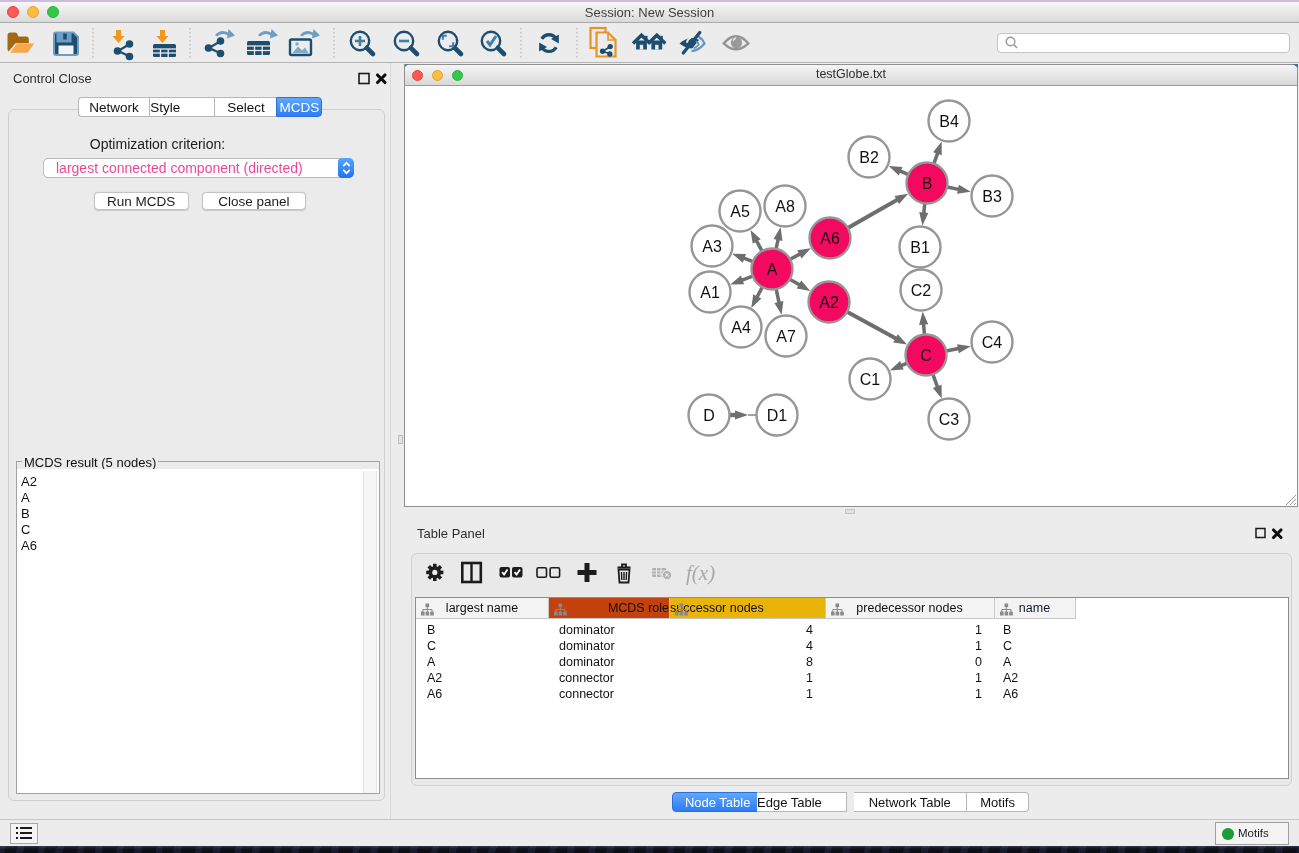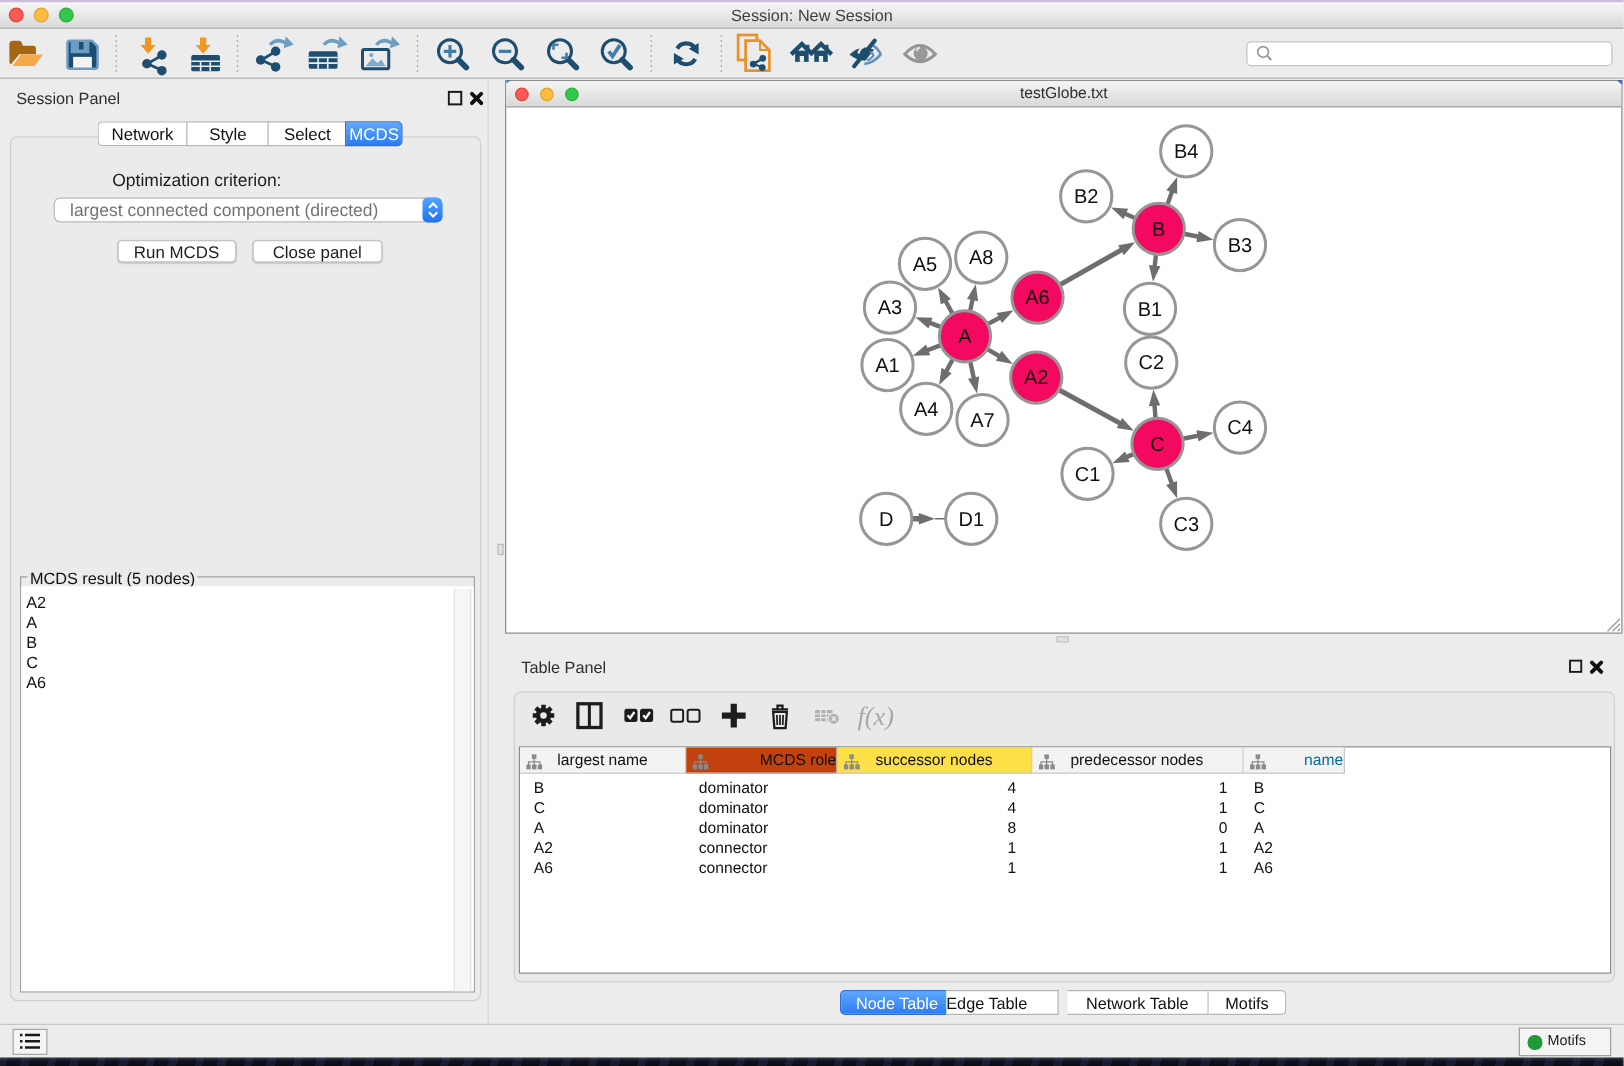"Session Panel" div.abs { text: Session Panel -> Control Close }
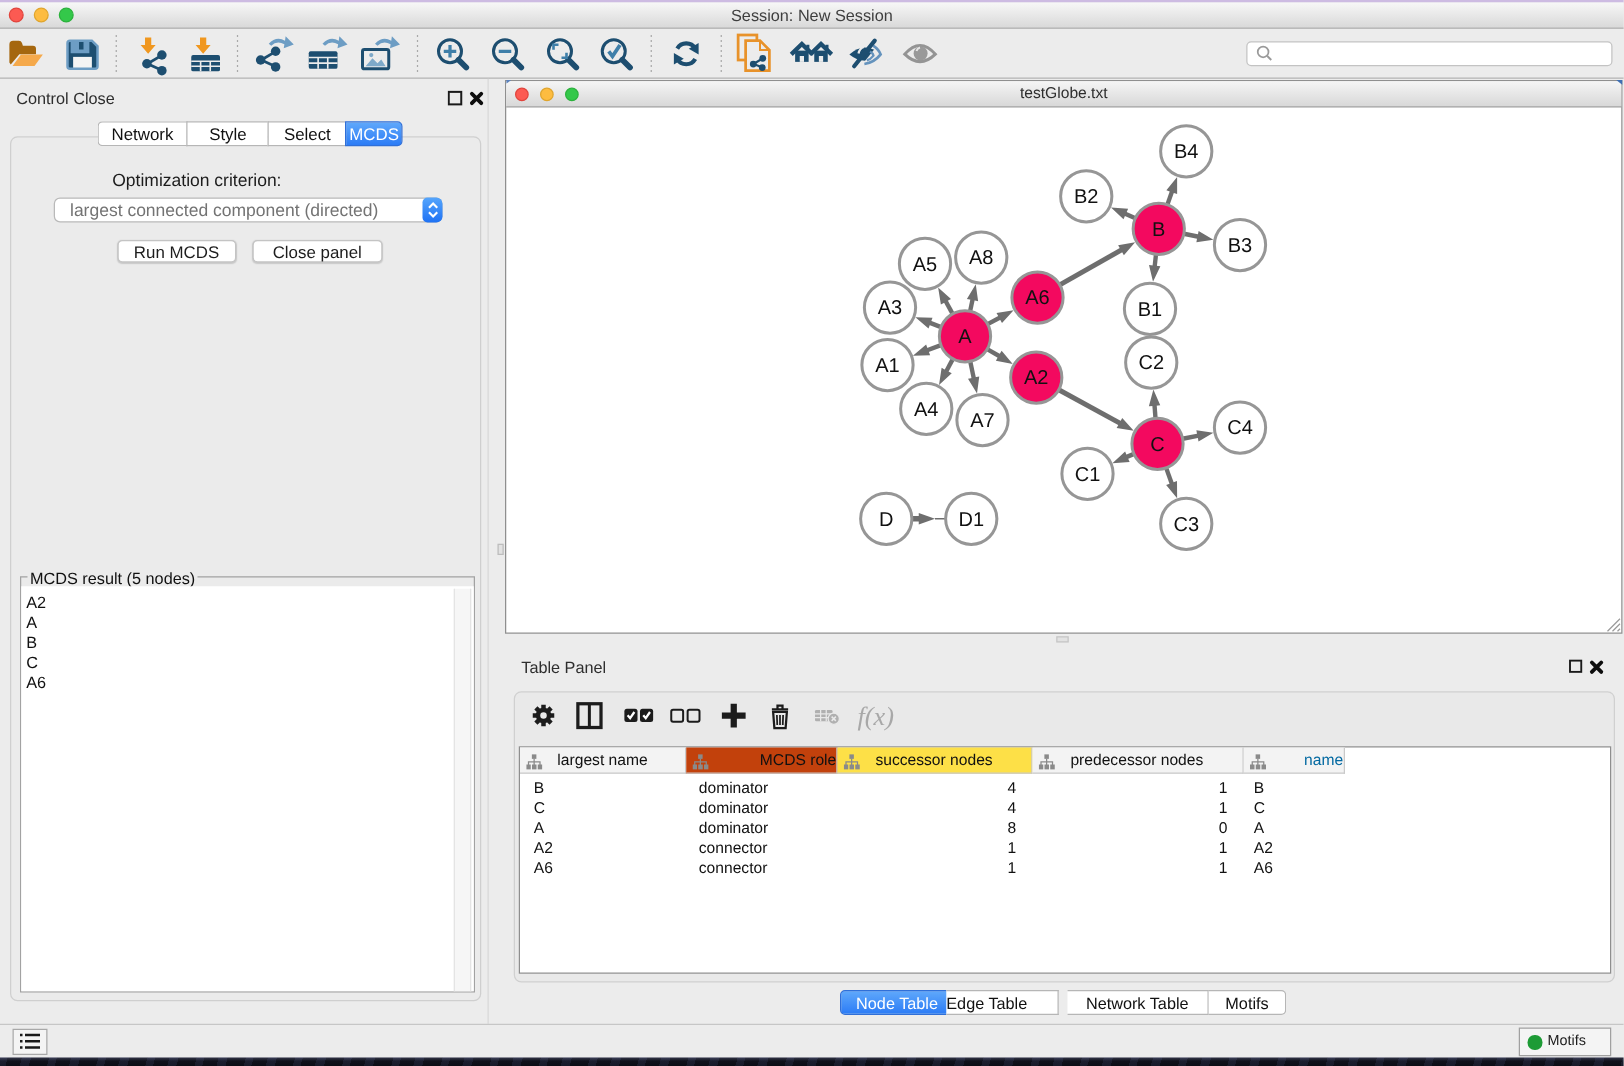"Style" div.abs { text-align: center -> left }
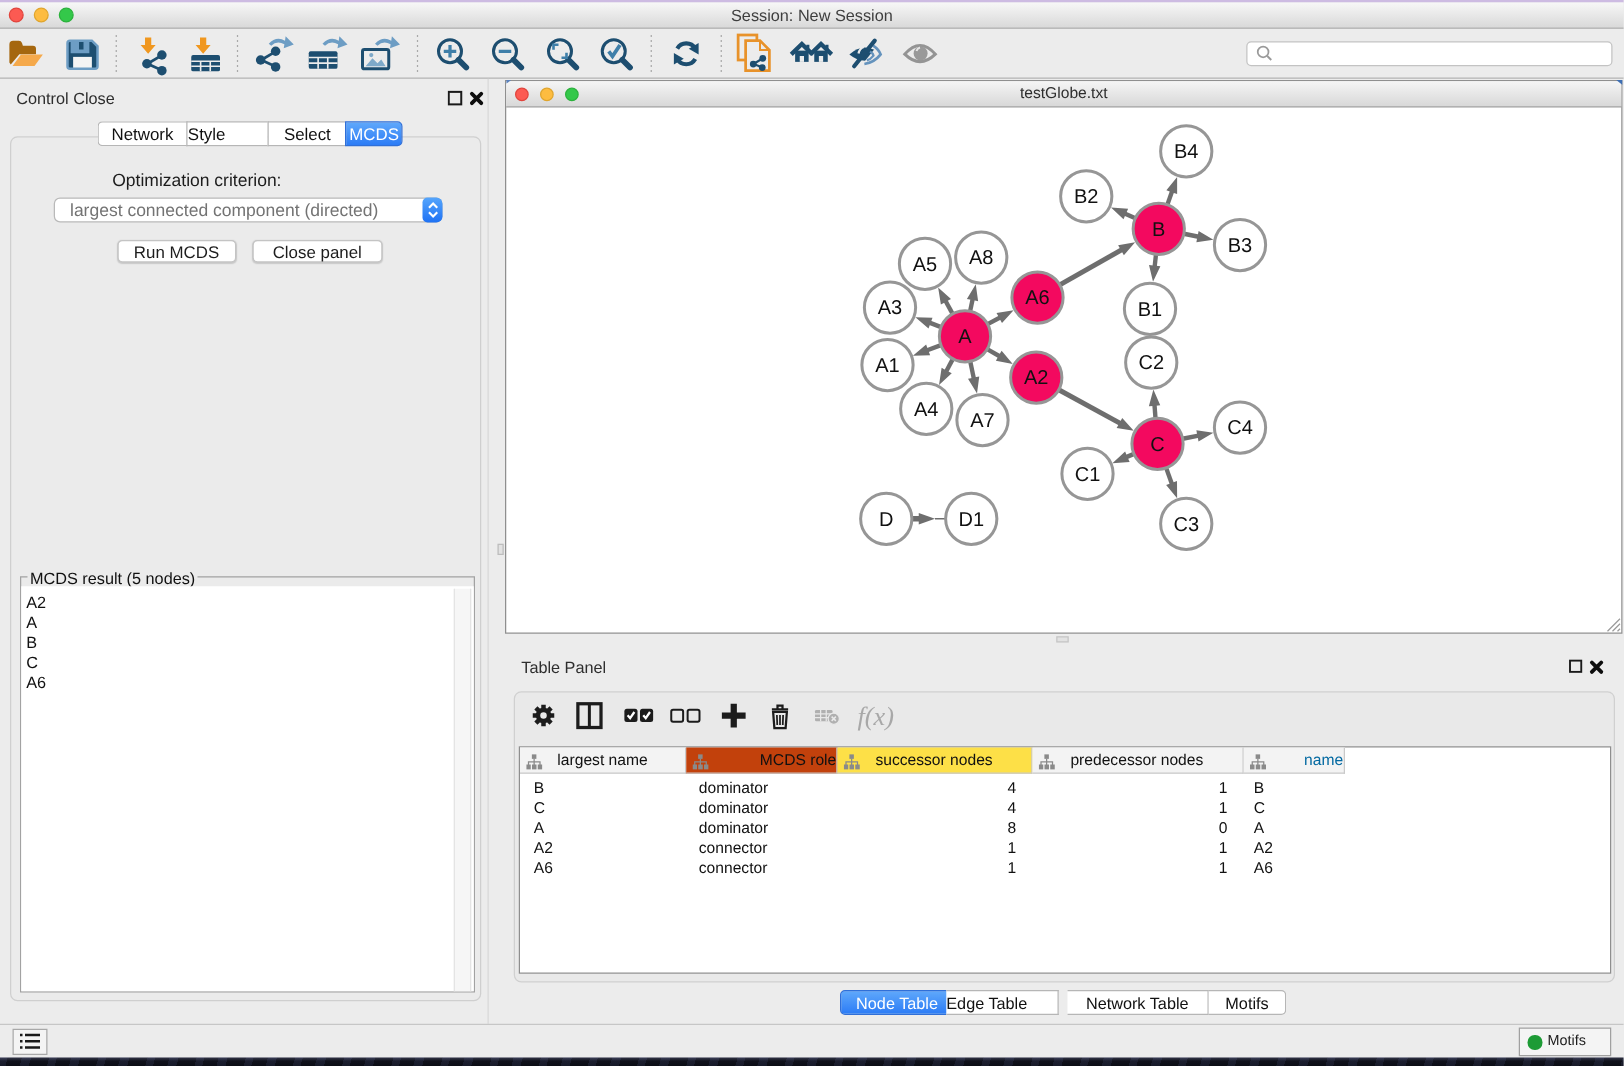"largest connected component (directed)" div.abs { color: #737373 -> #ec4899 }
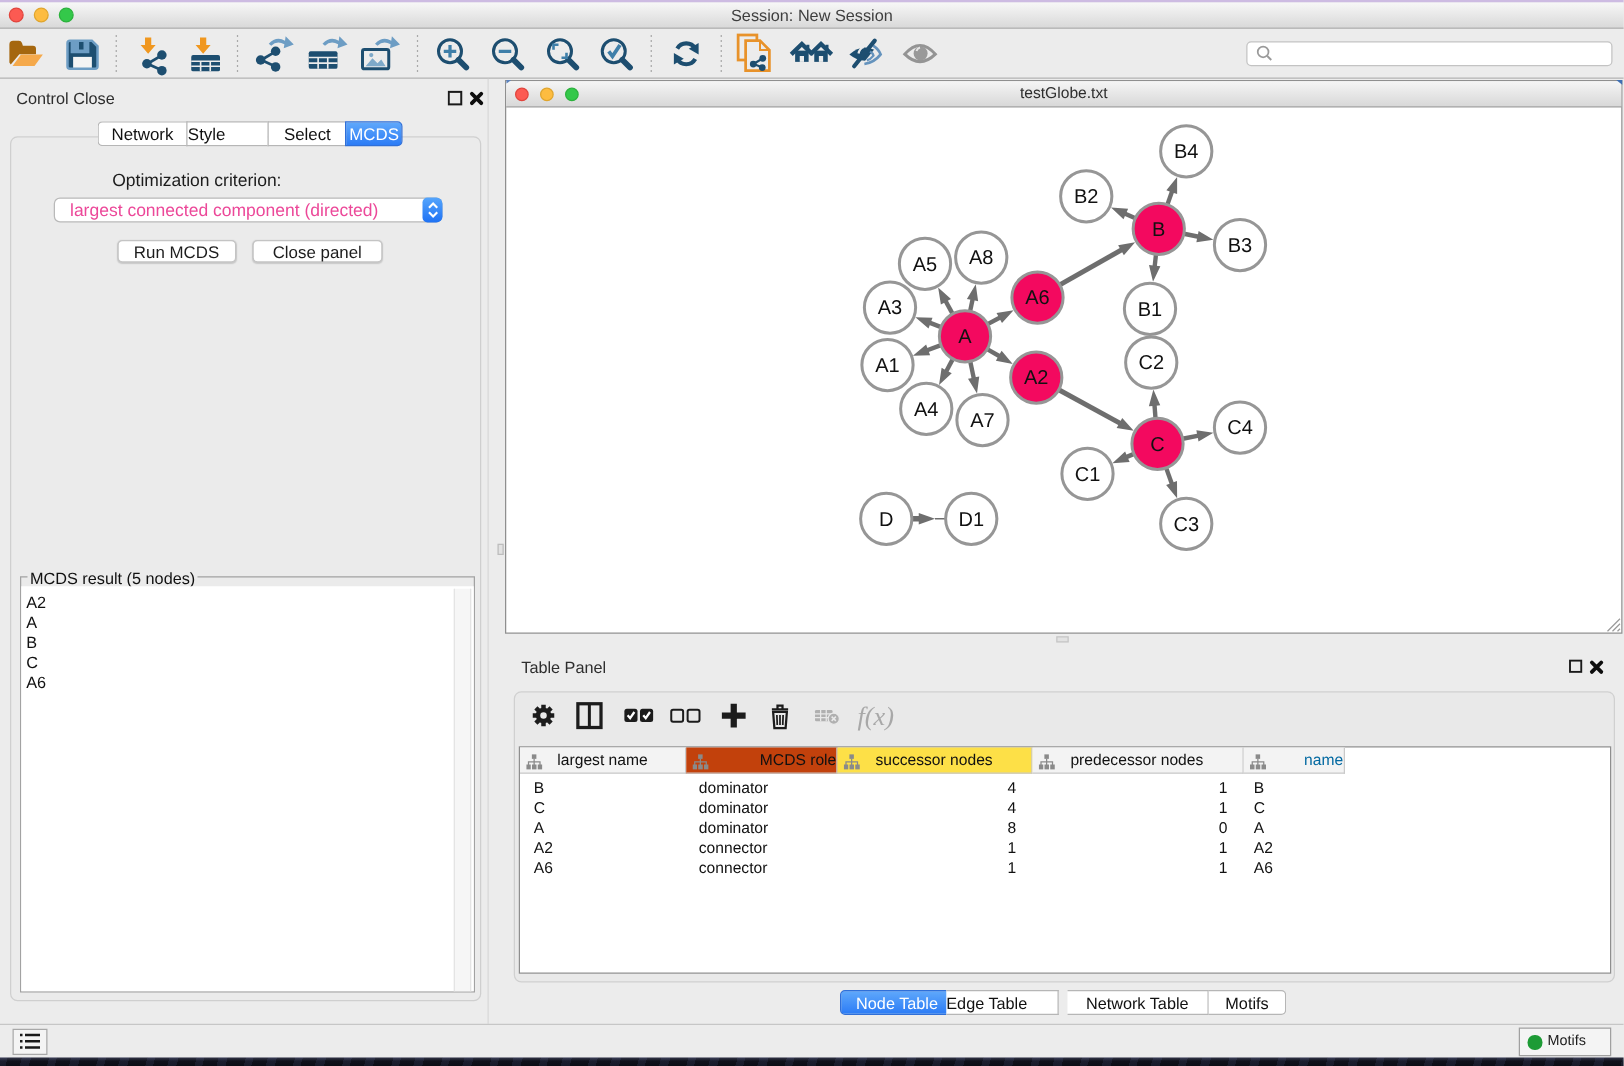"successor nodes" div.abs { background: #fde047 -> #eab308; text-align: center -> left }
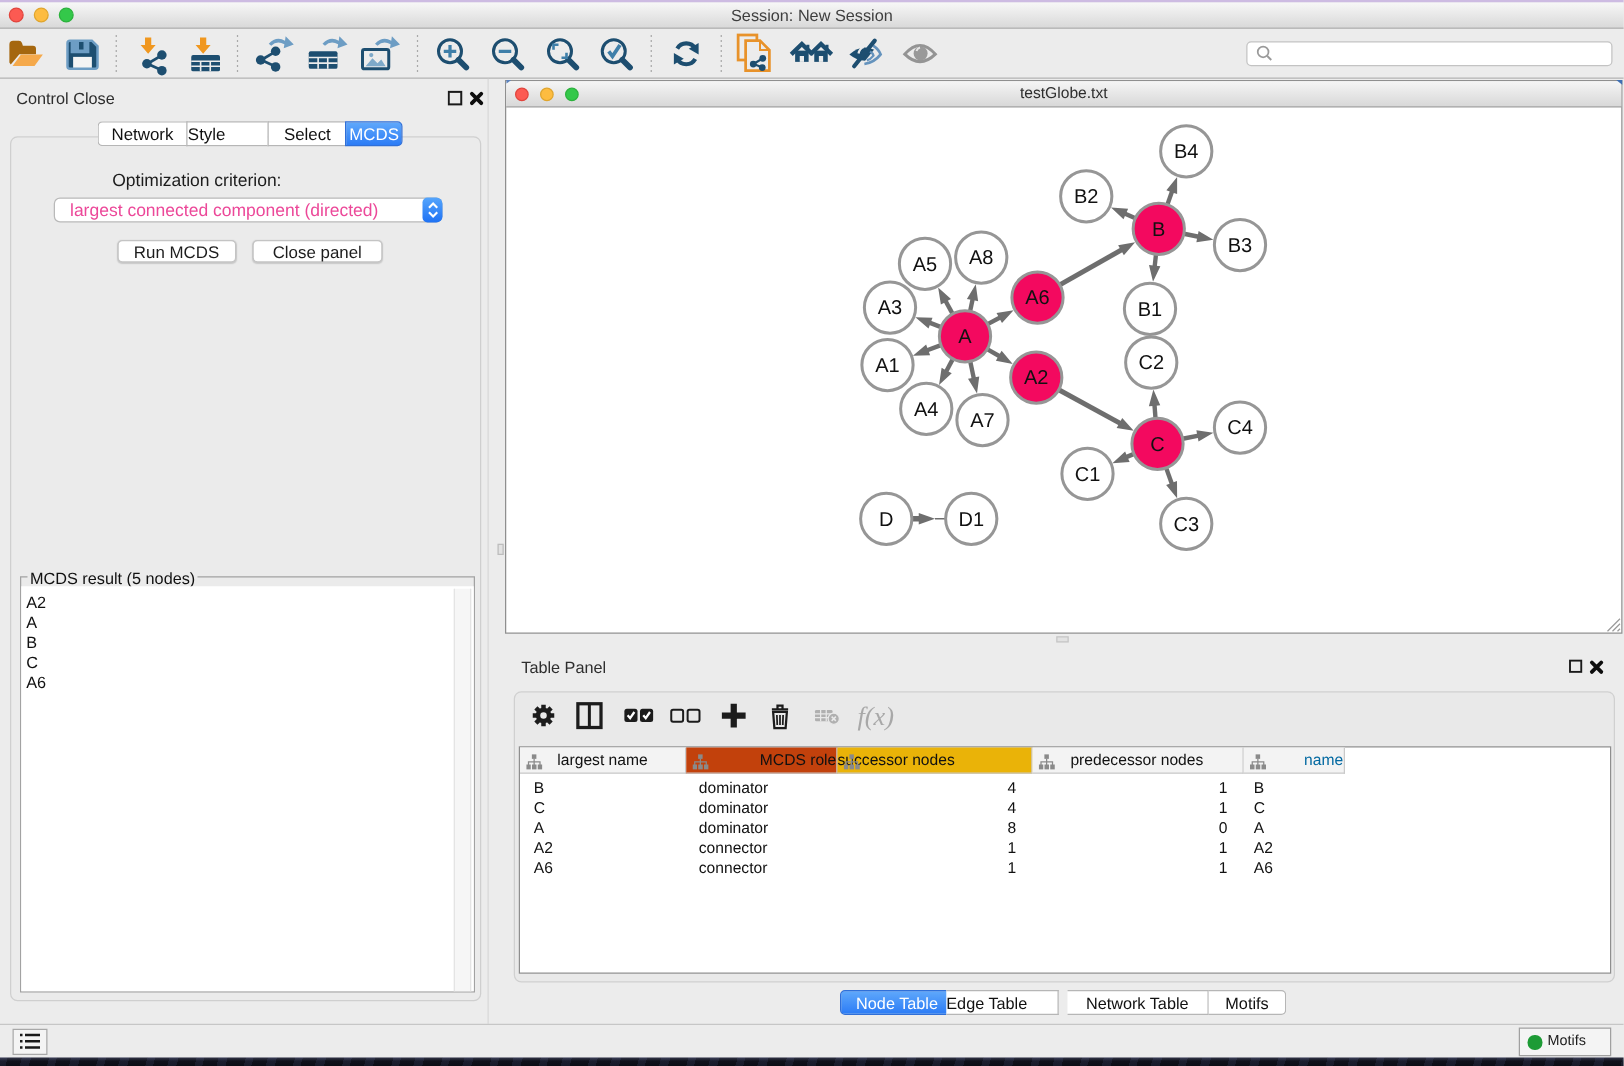"name" div.abs { color: #0369a1 -> #0f172a; text-align: right -> center }
